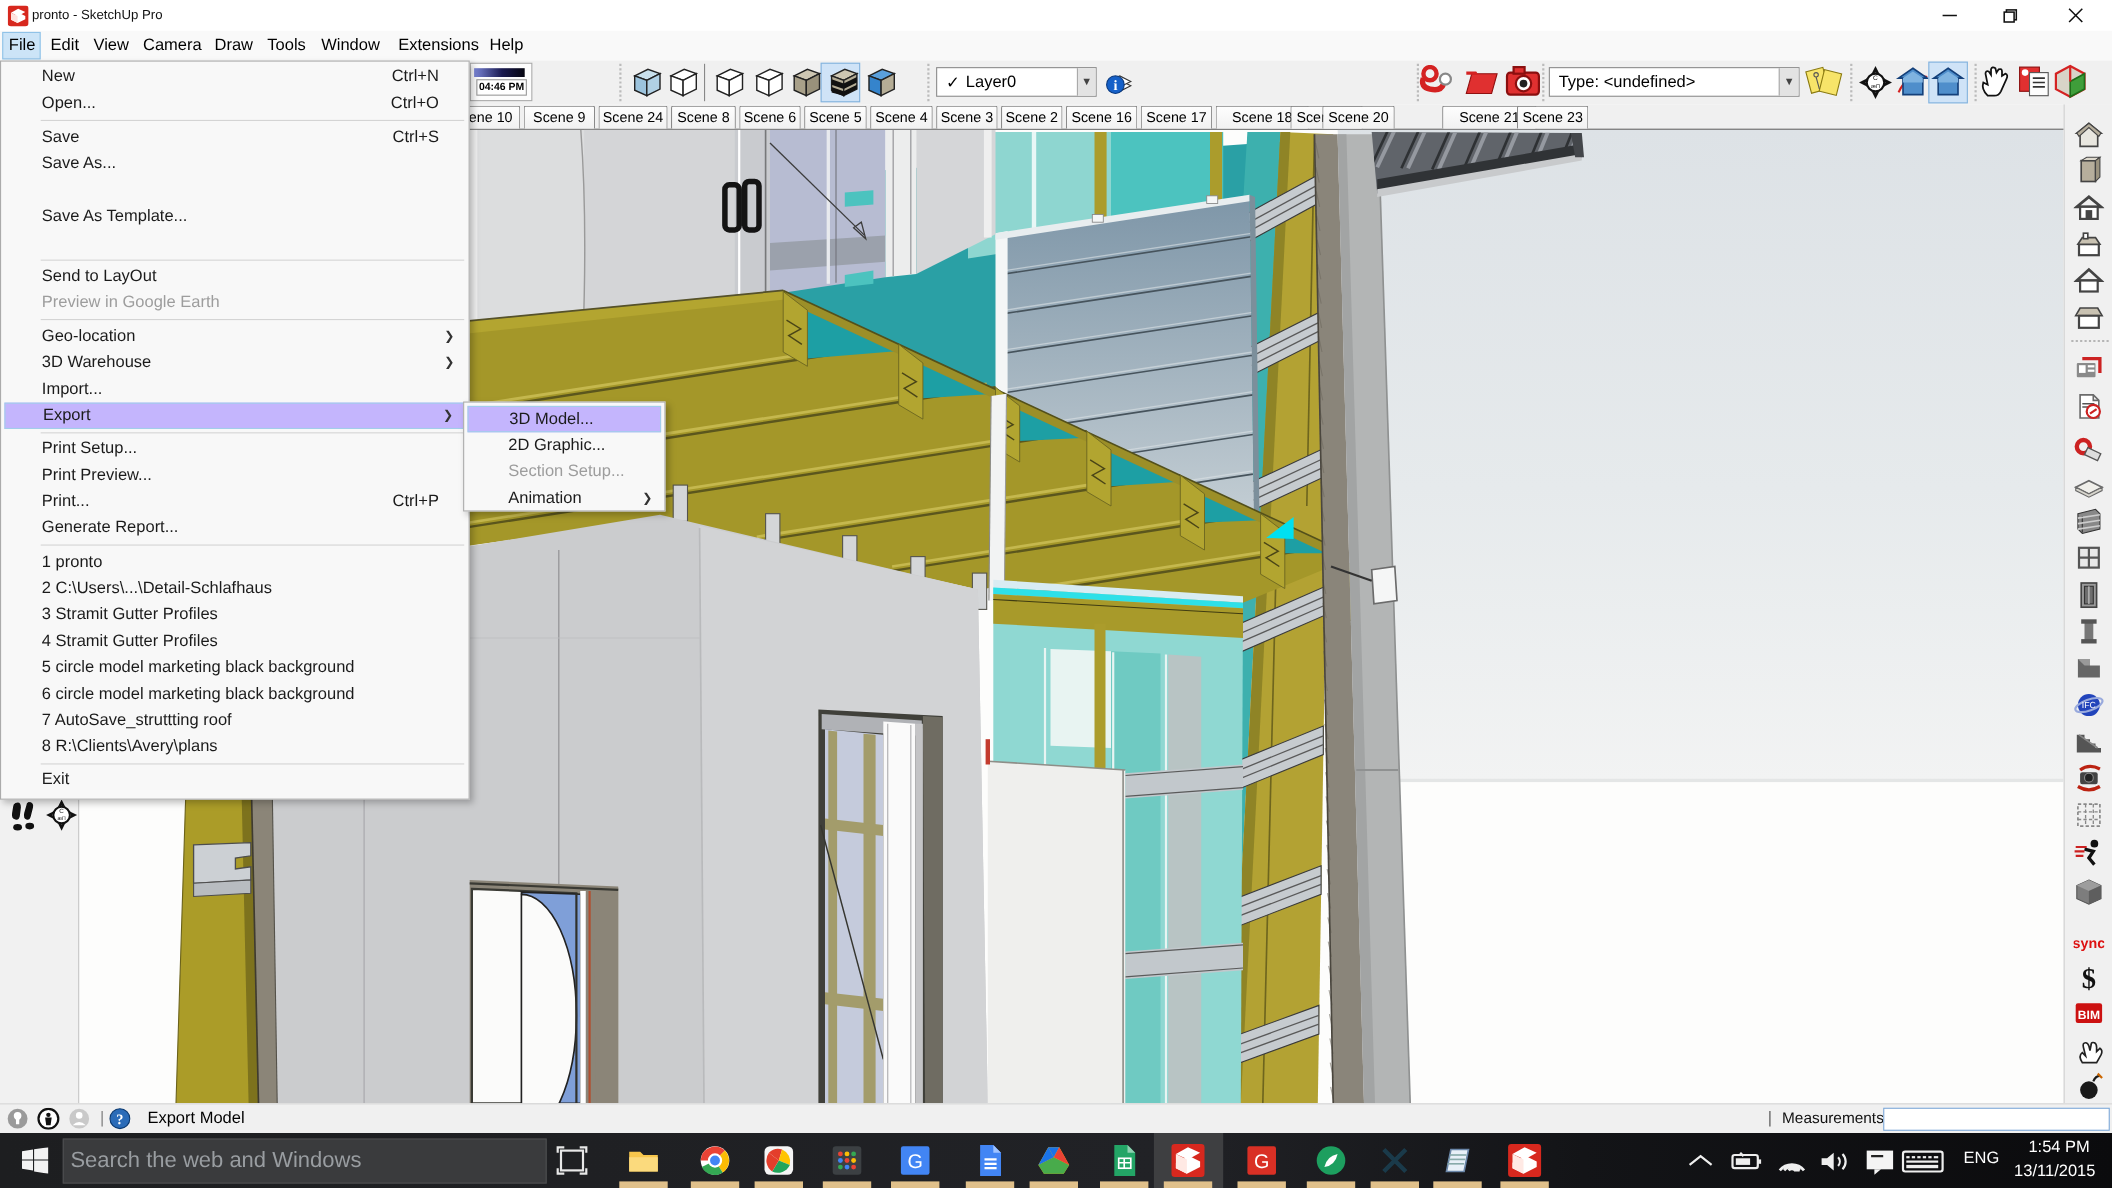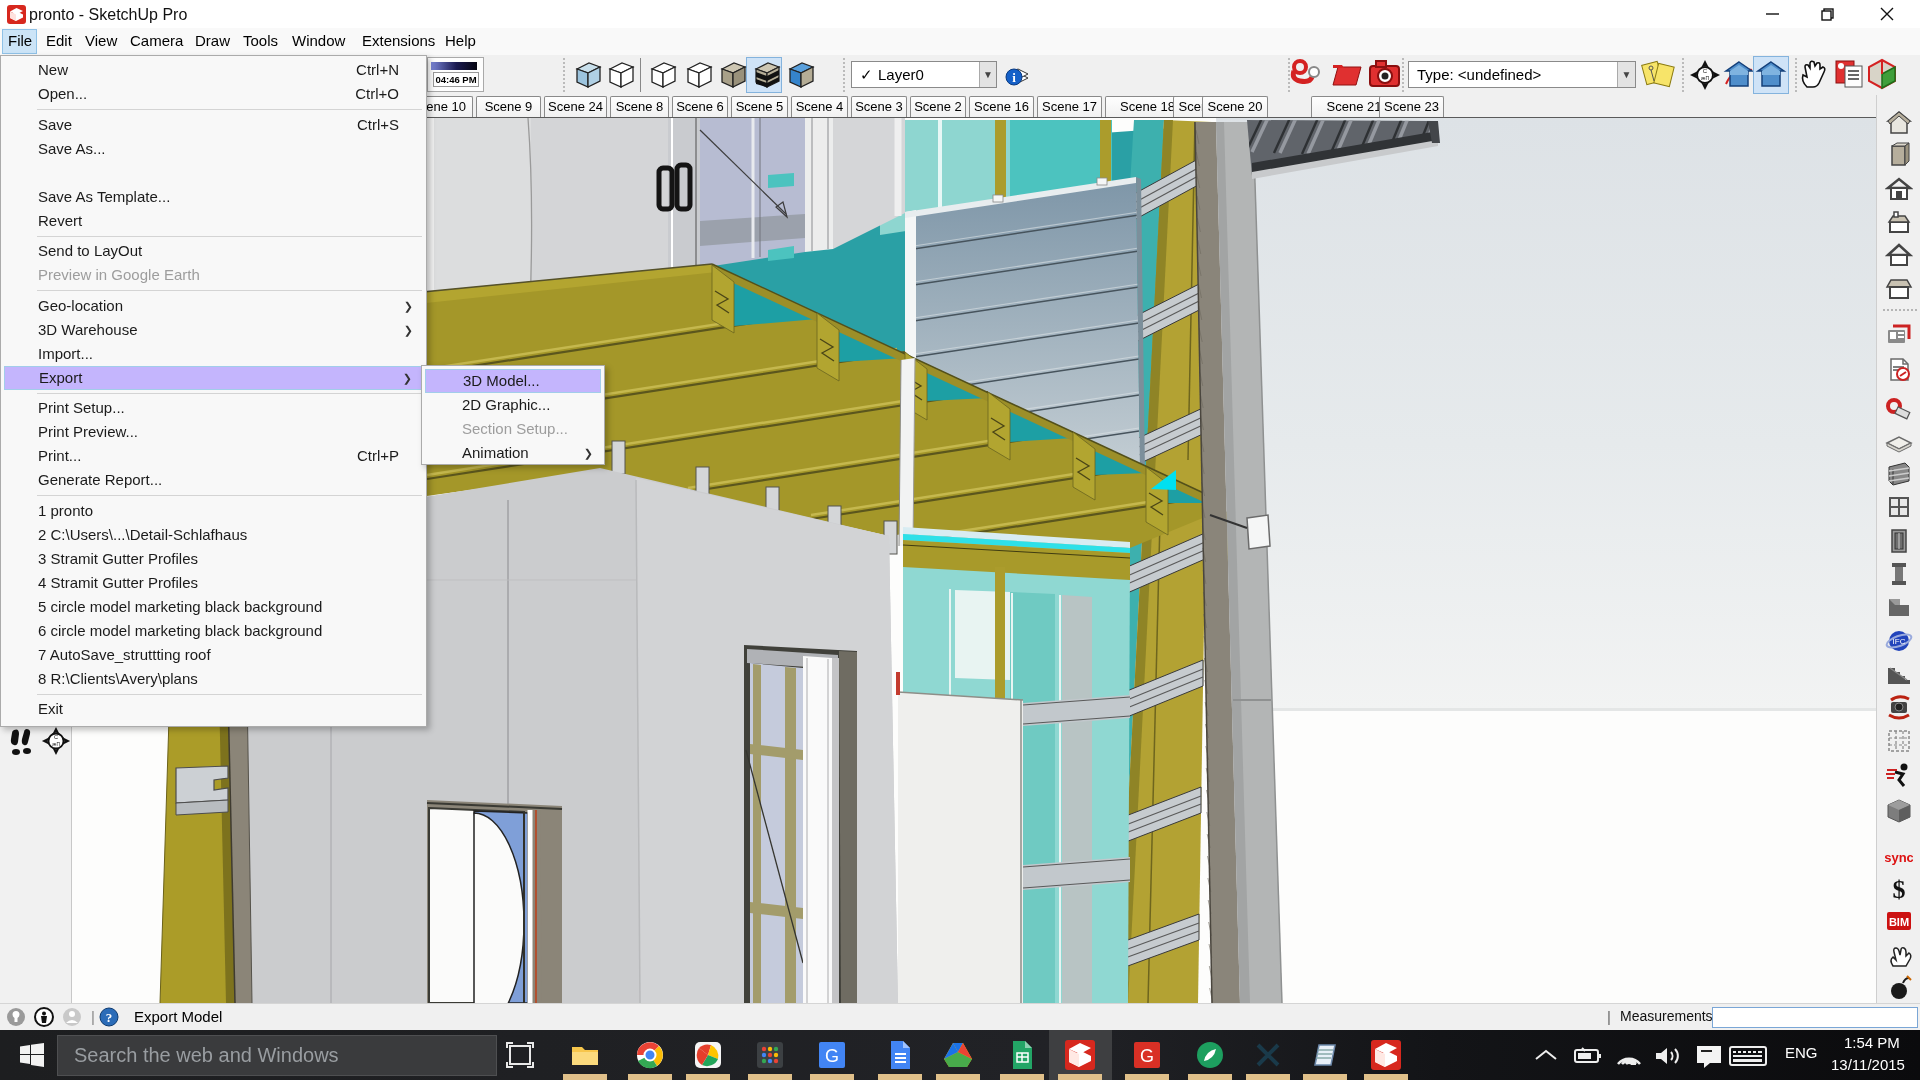"pronto - SketchUp Pro" #titlebar .t { font-size: 16px -> 12px }
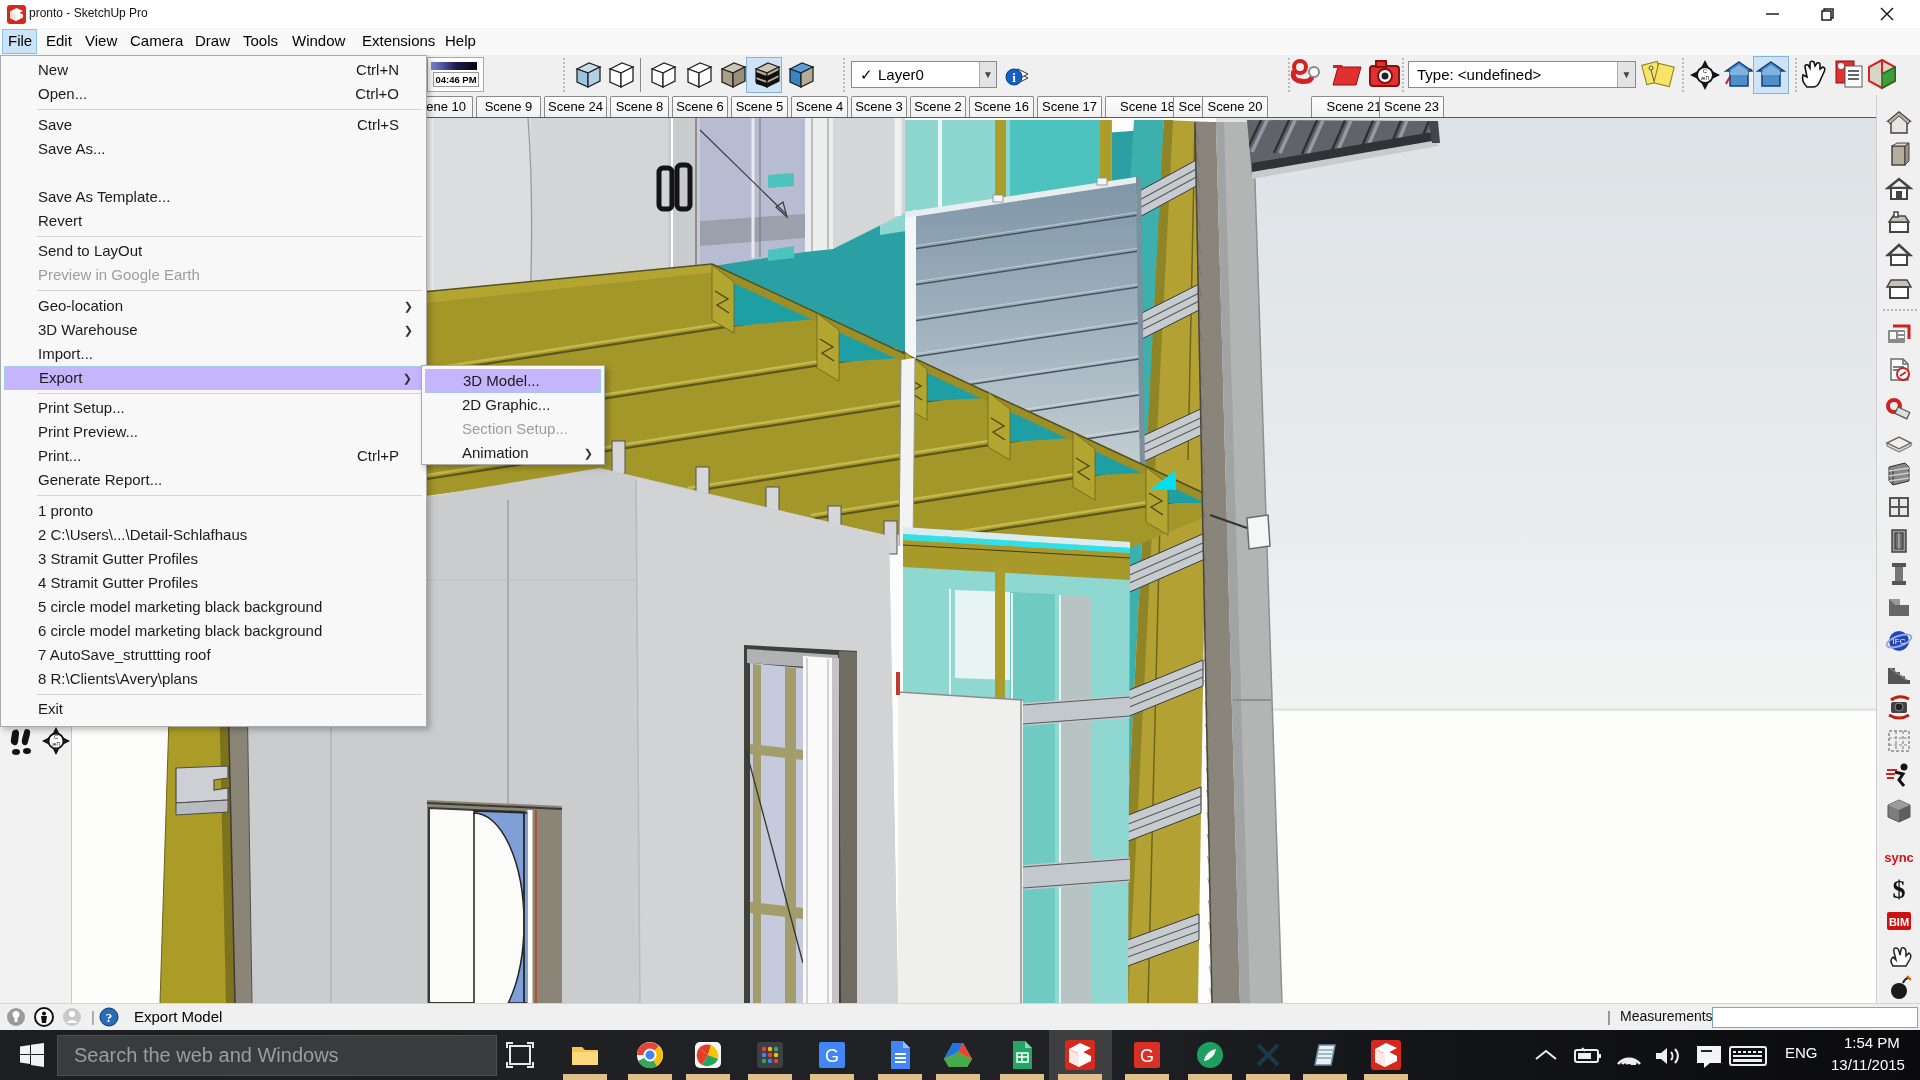"Revert" div.mi { html: <div>Revert</div> -> none }
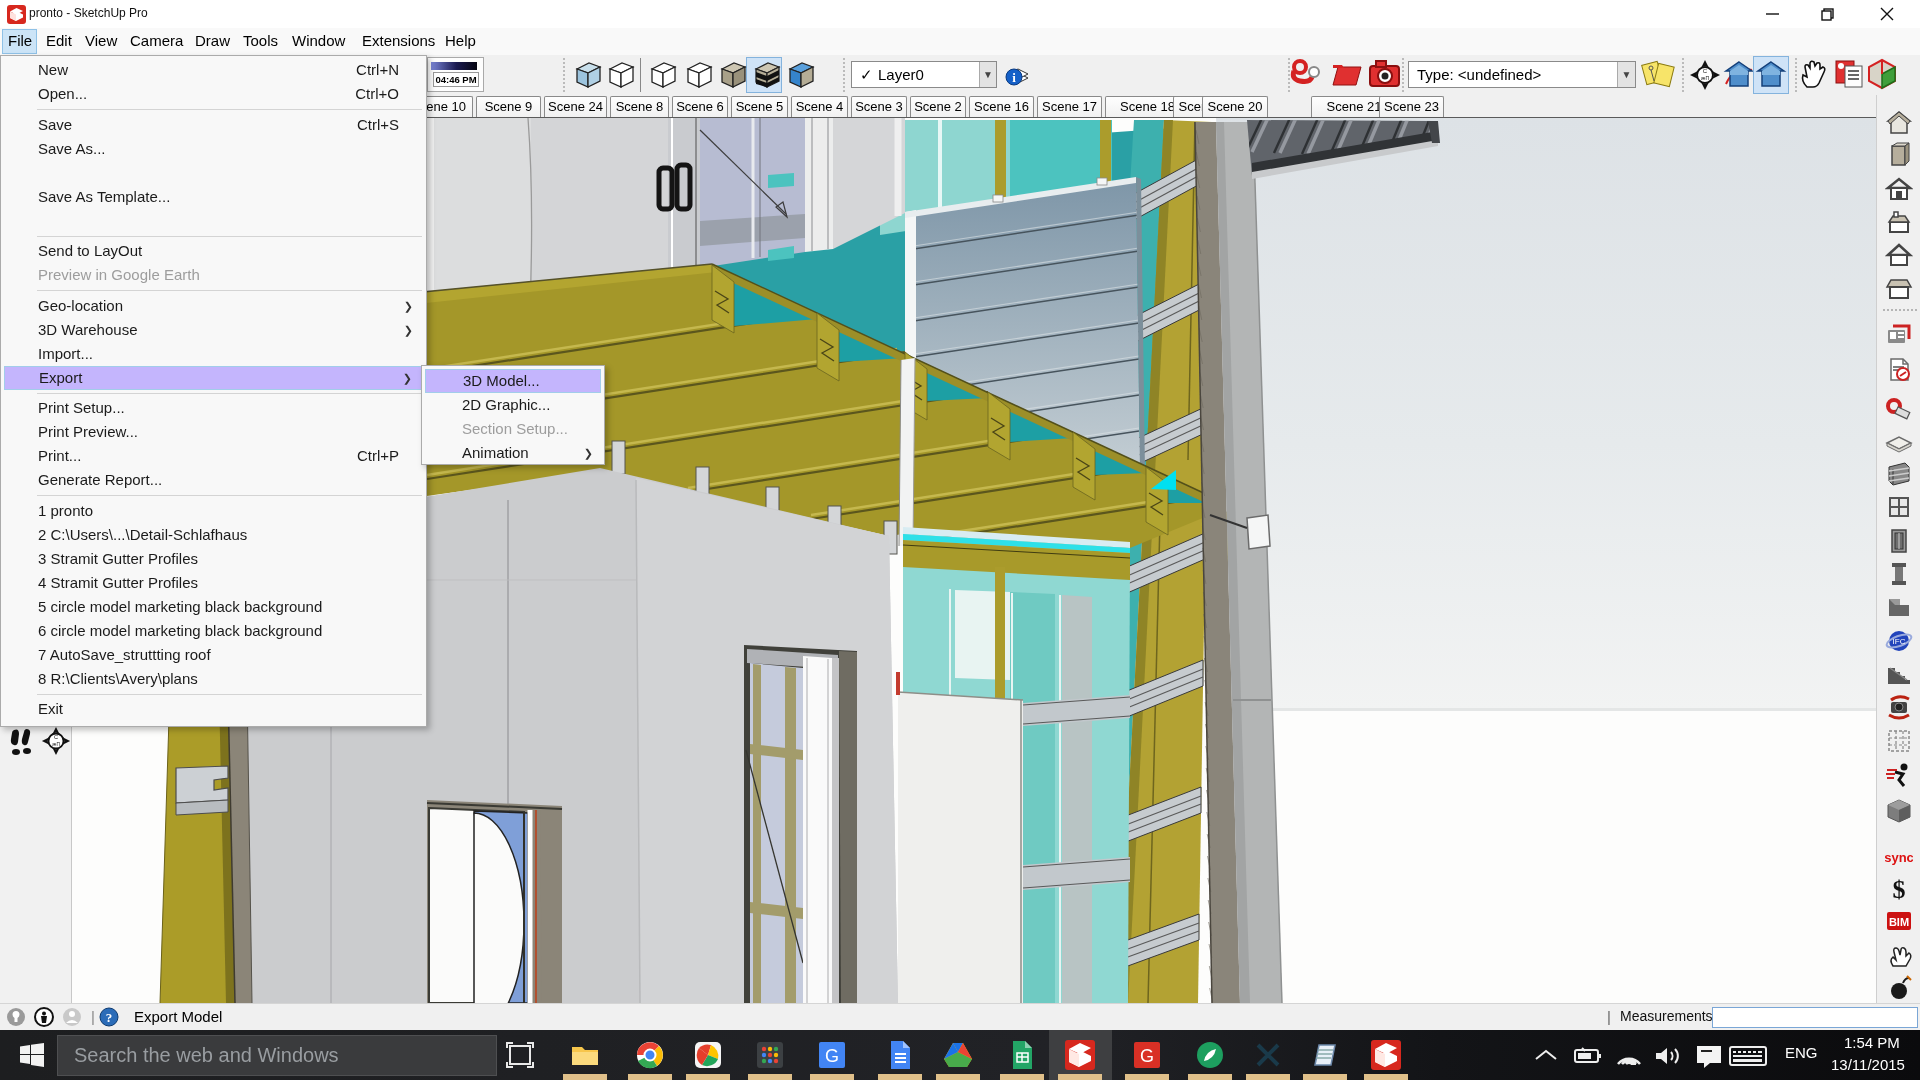"Search the web and Windows" #search { padding-left: 16px -> 6px }
